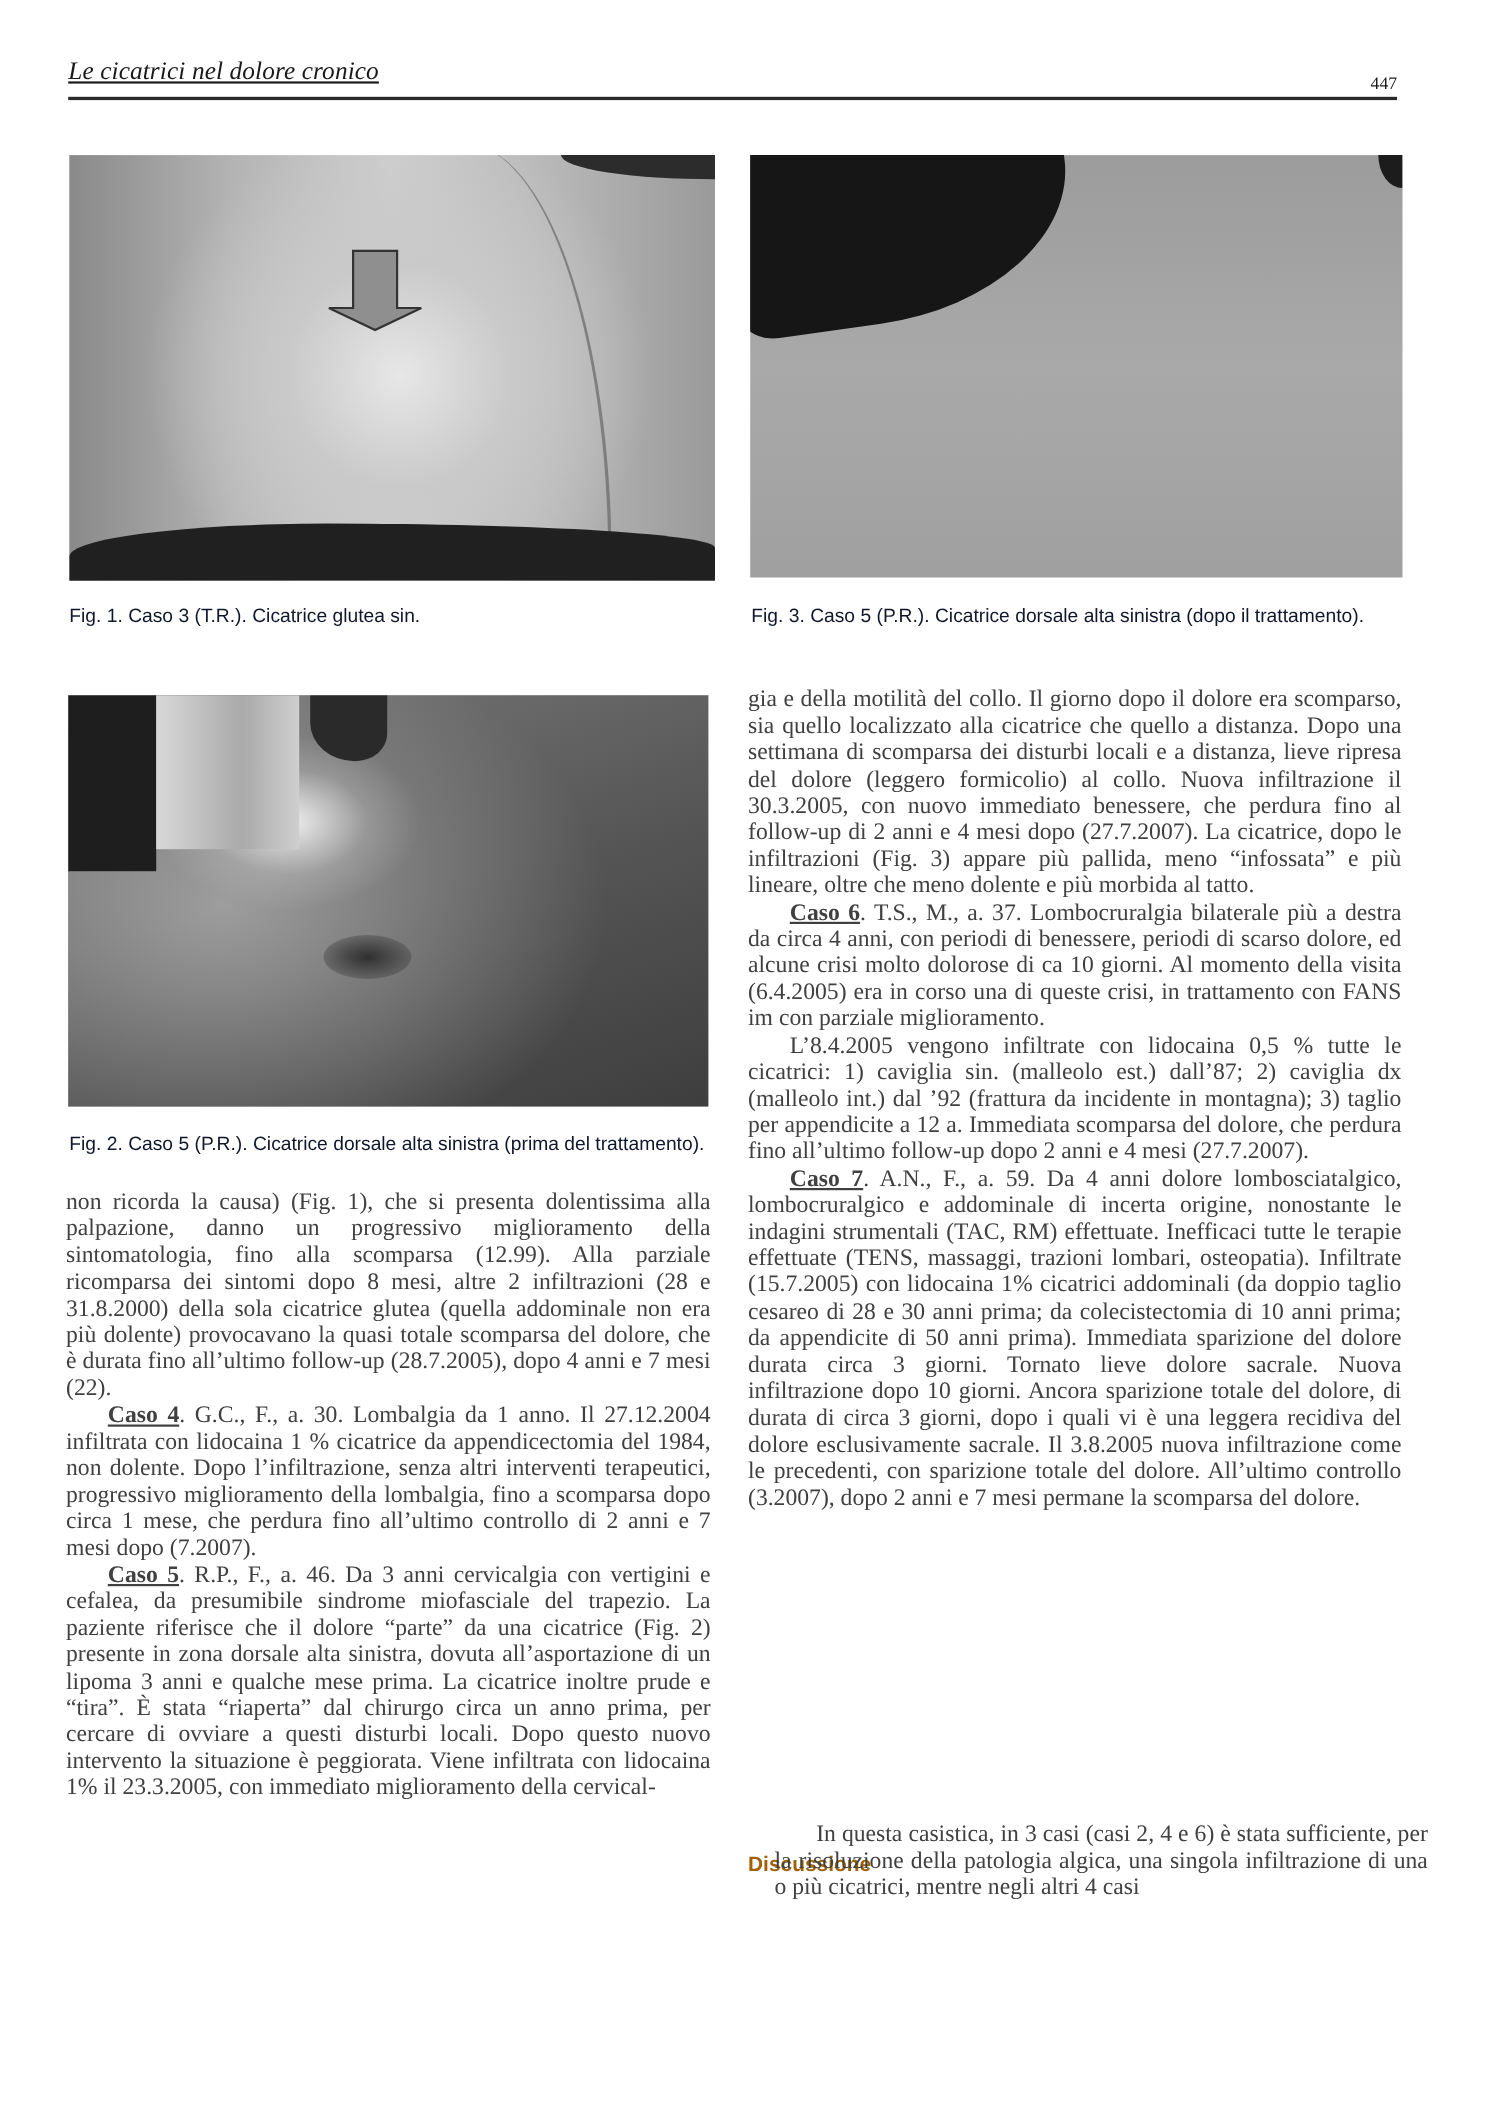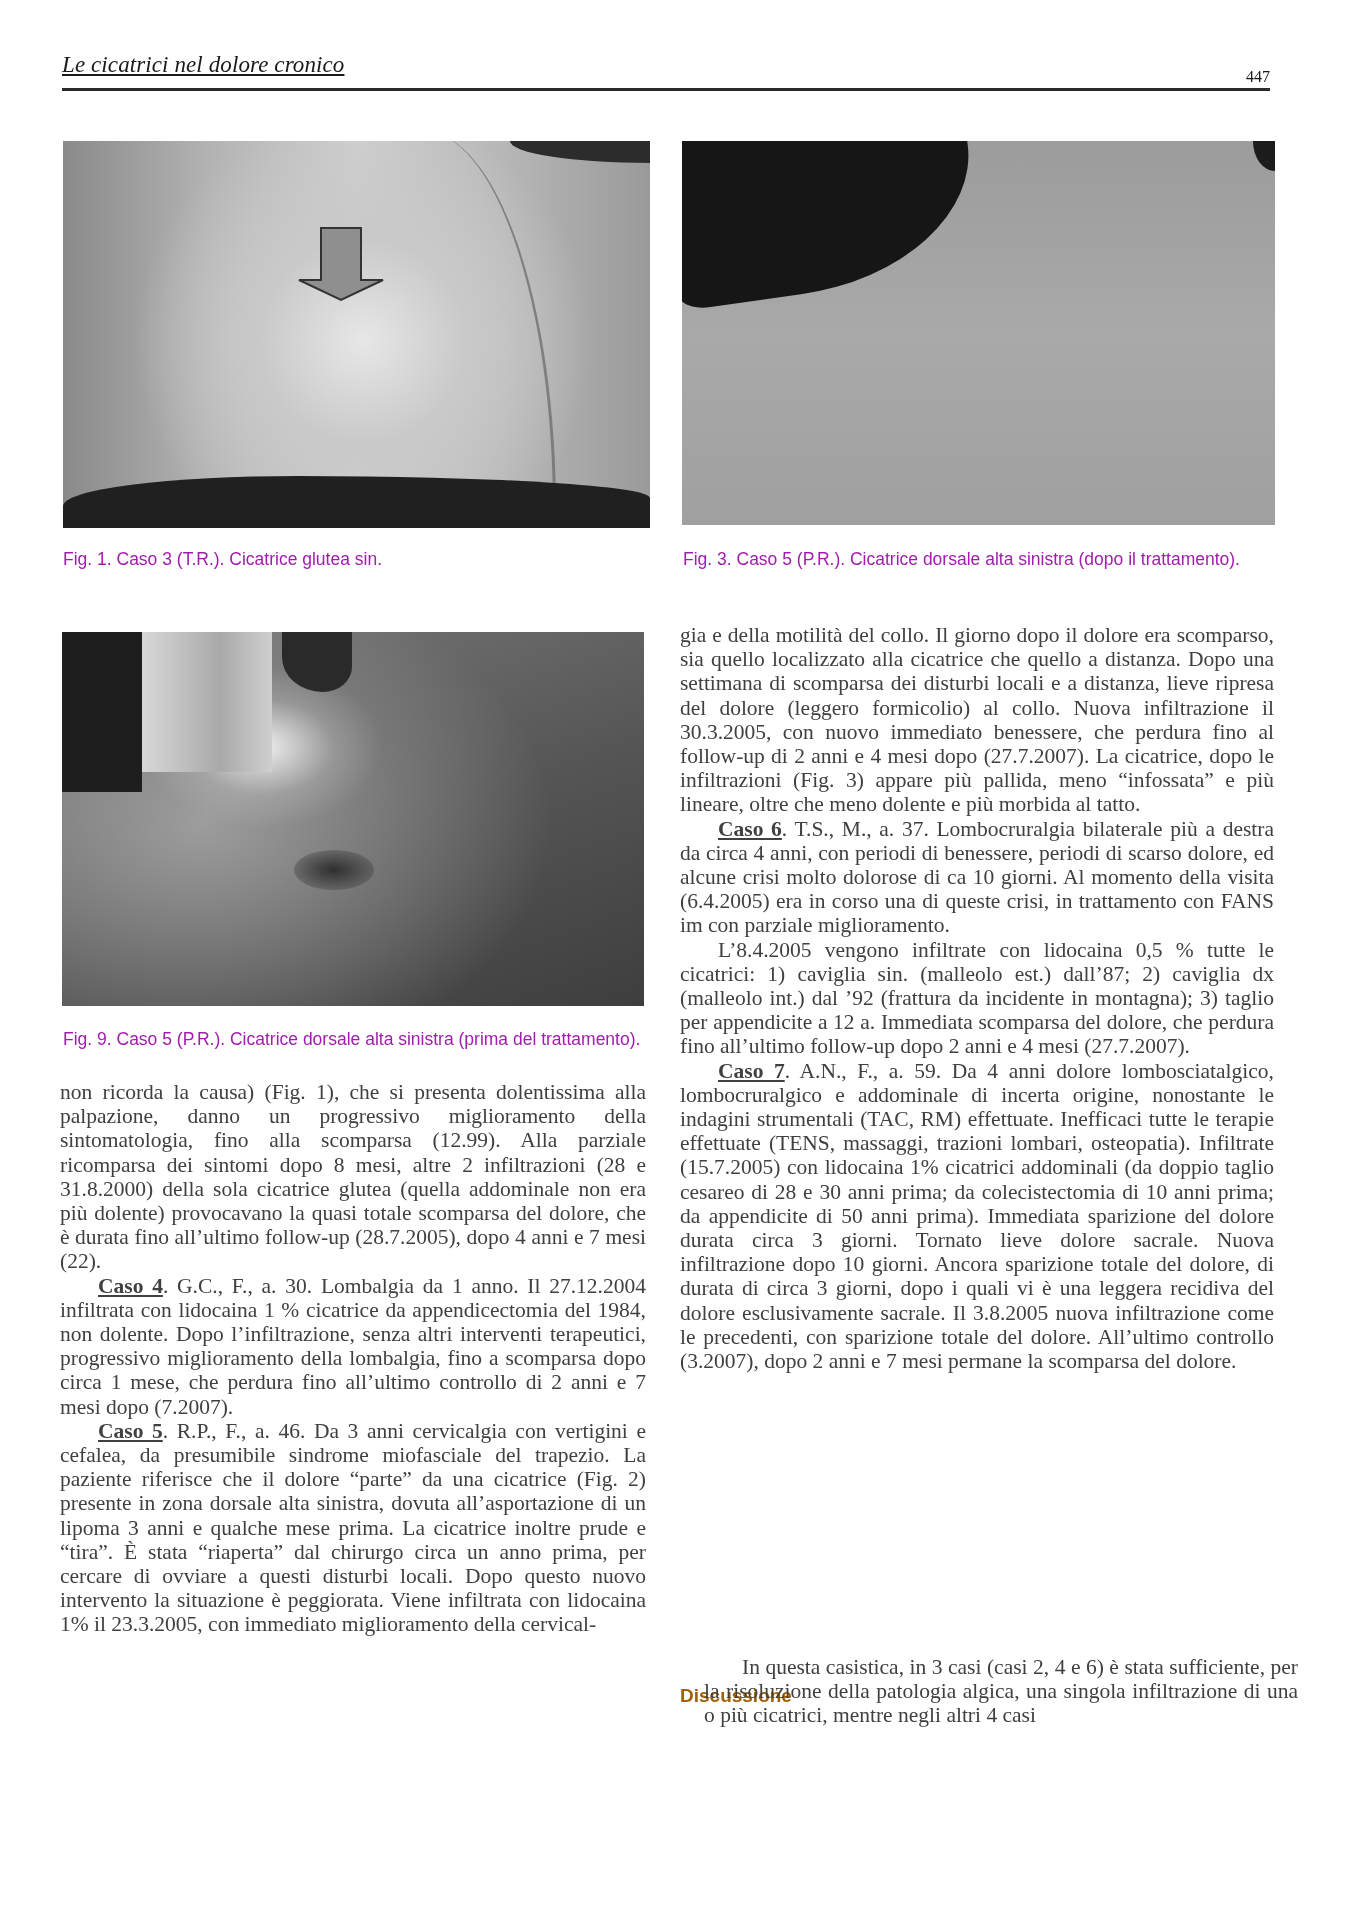"Fig. 1. Caso 3 (T.R.)." .caption { color: #a21caf -> #0f172a }
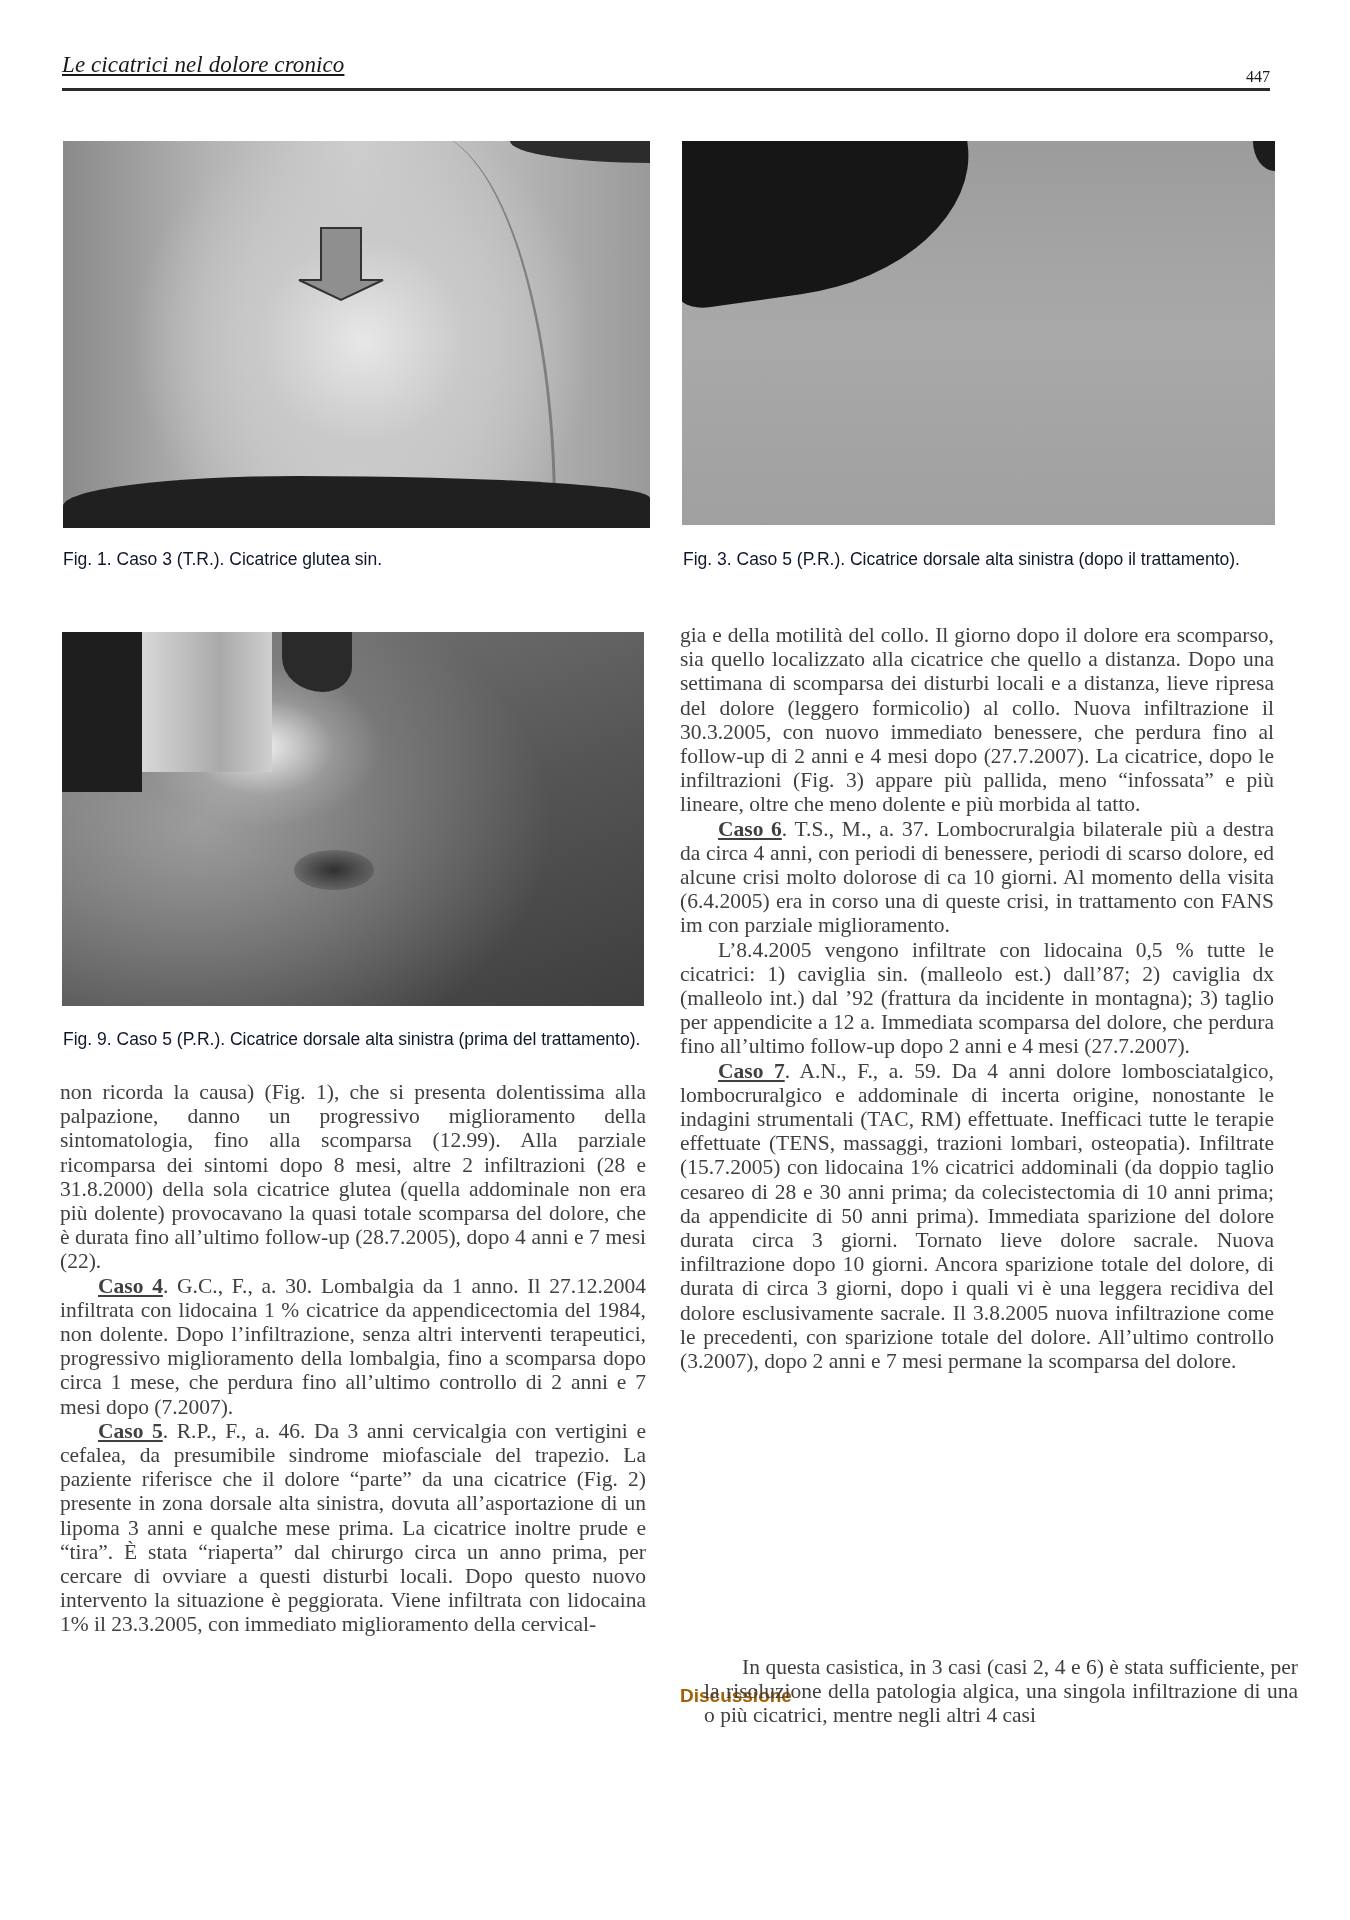"Fig. 9. Caso 5 (P.R.)." div.caption { text: 9 -> 2 }
